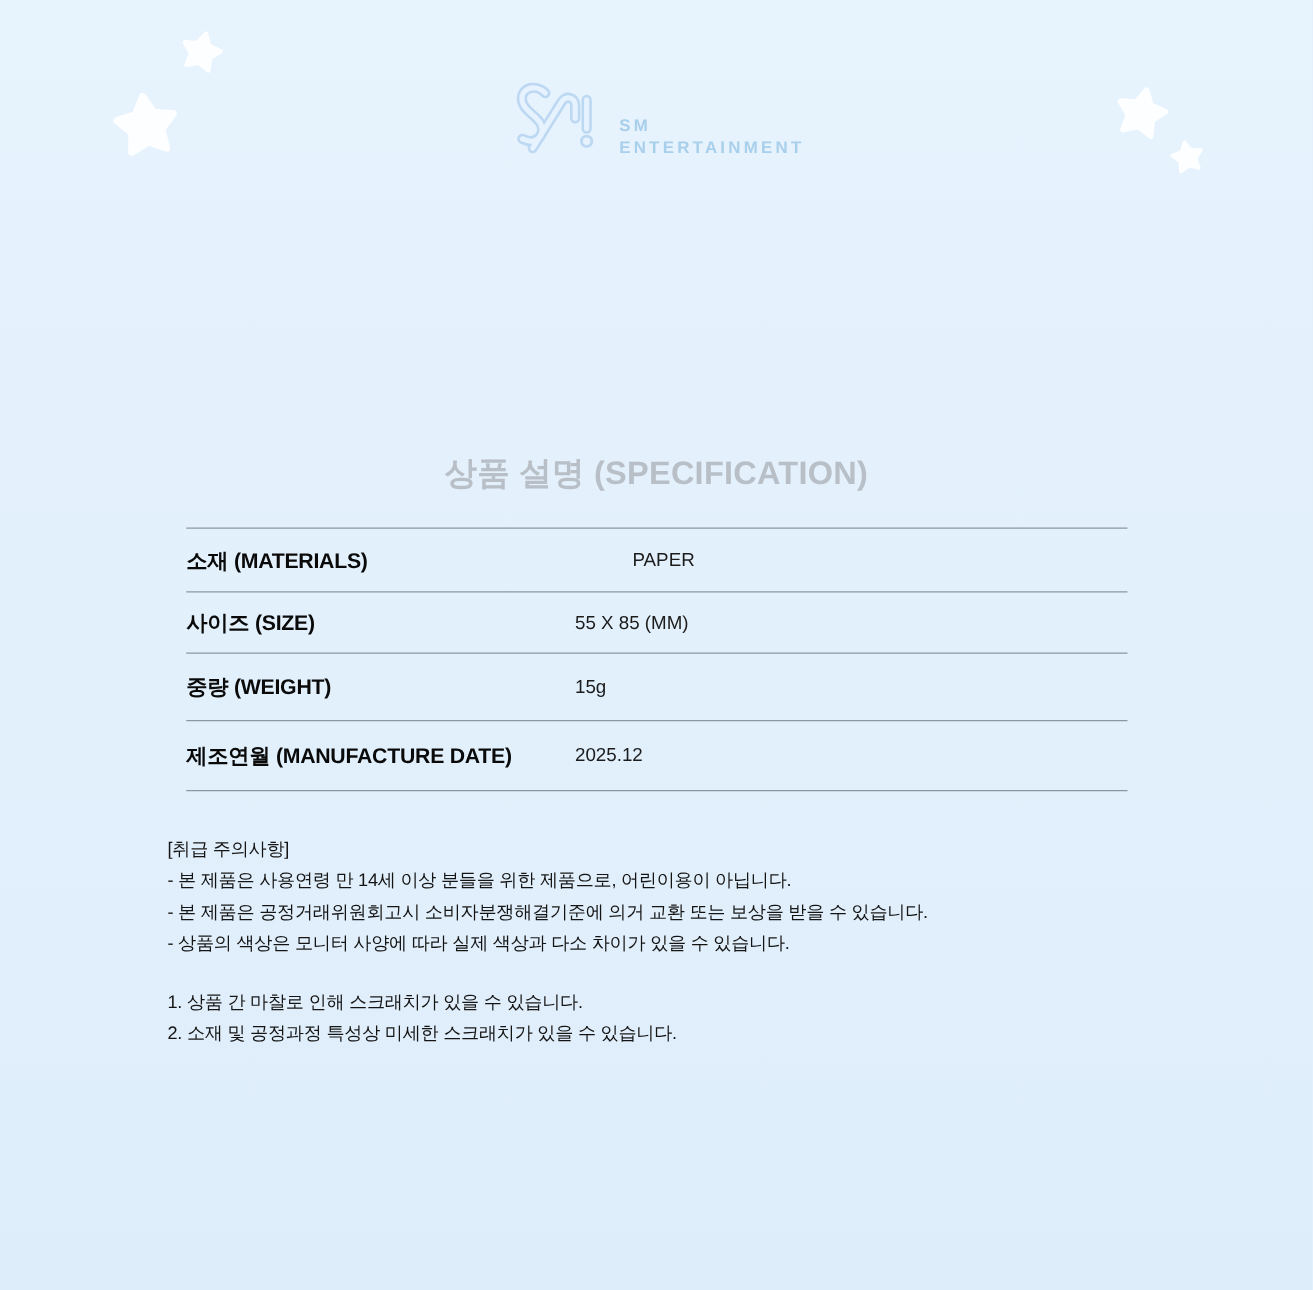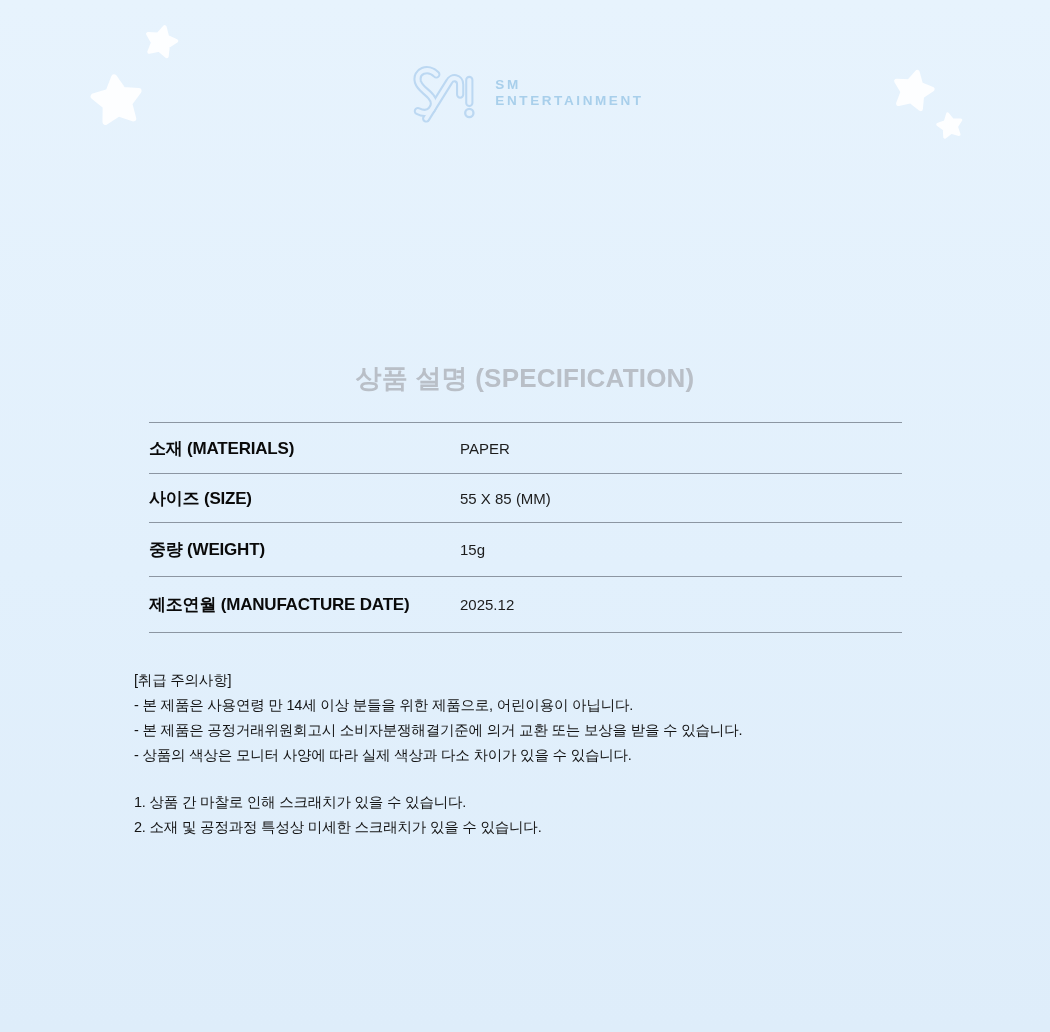"SM" .logo-row { align-items: center -> flex-end }
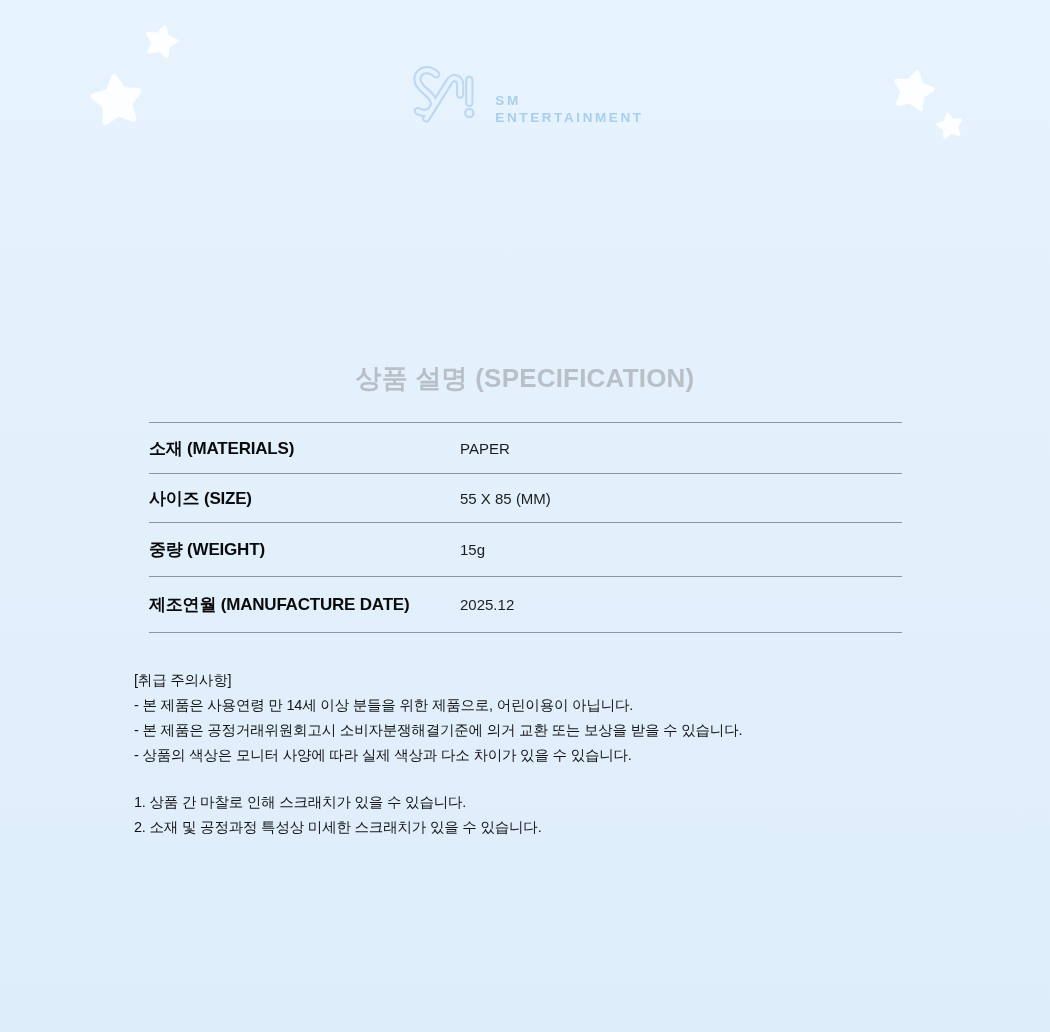"소재 (MATERIALS)" .spec-row:nth-child(1) { gap: none -> 46px }
